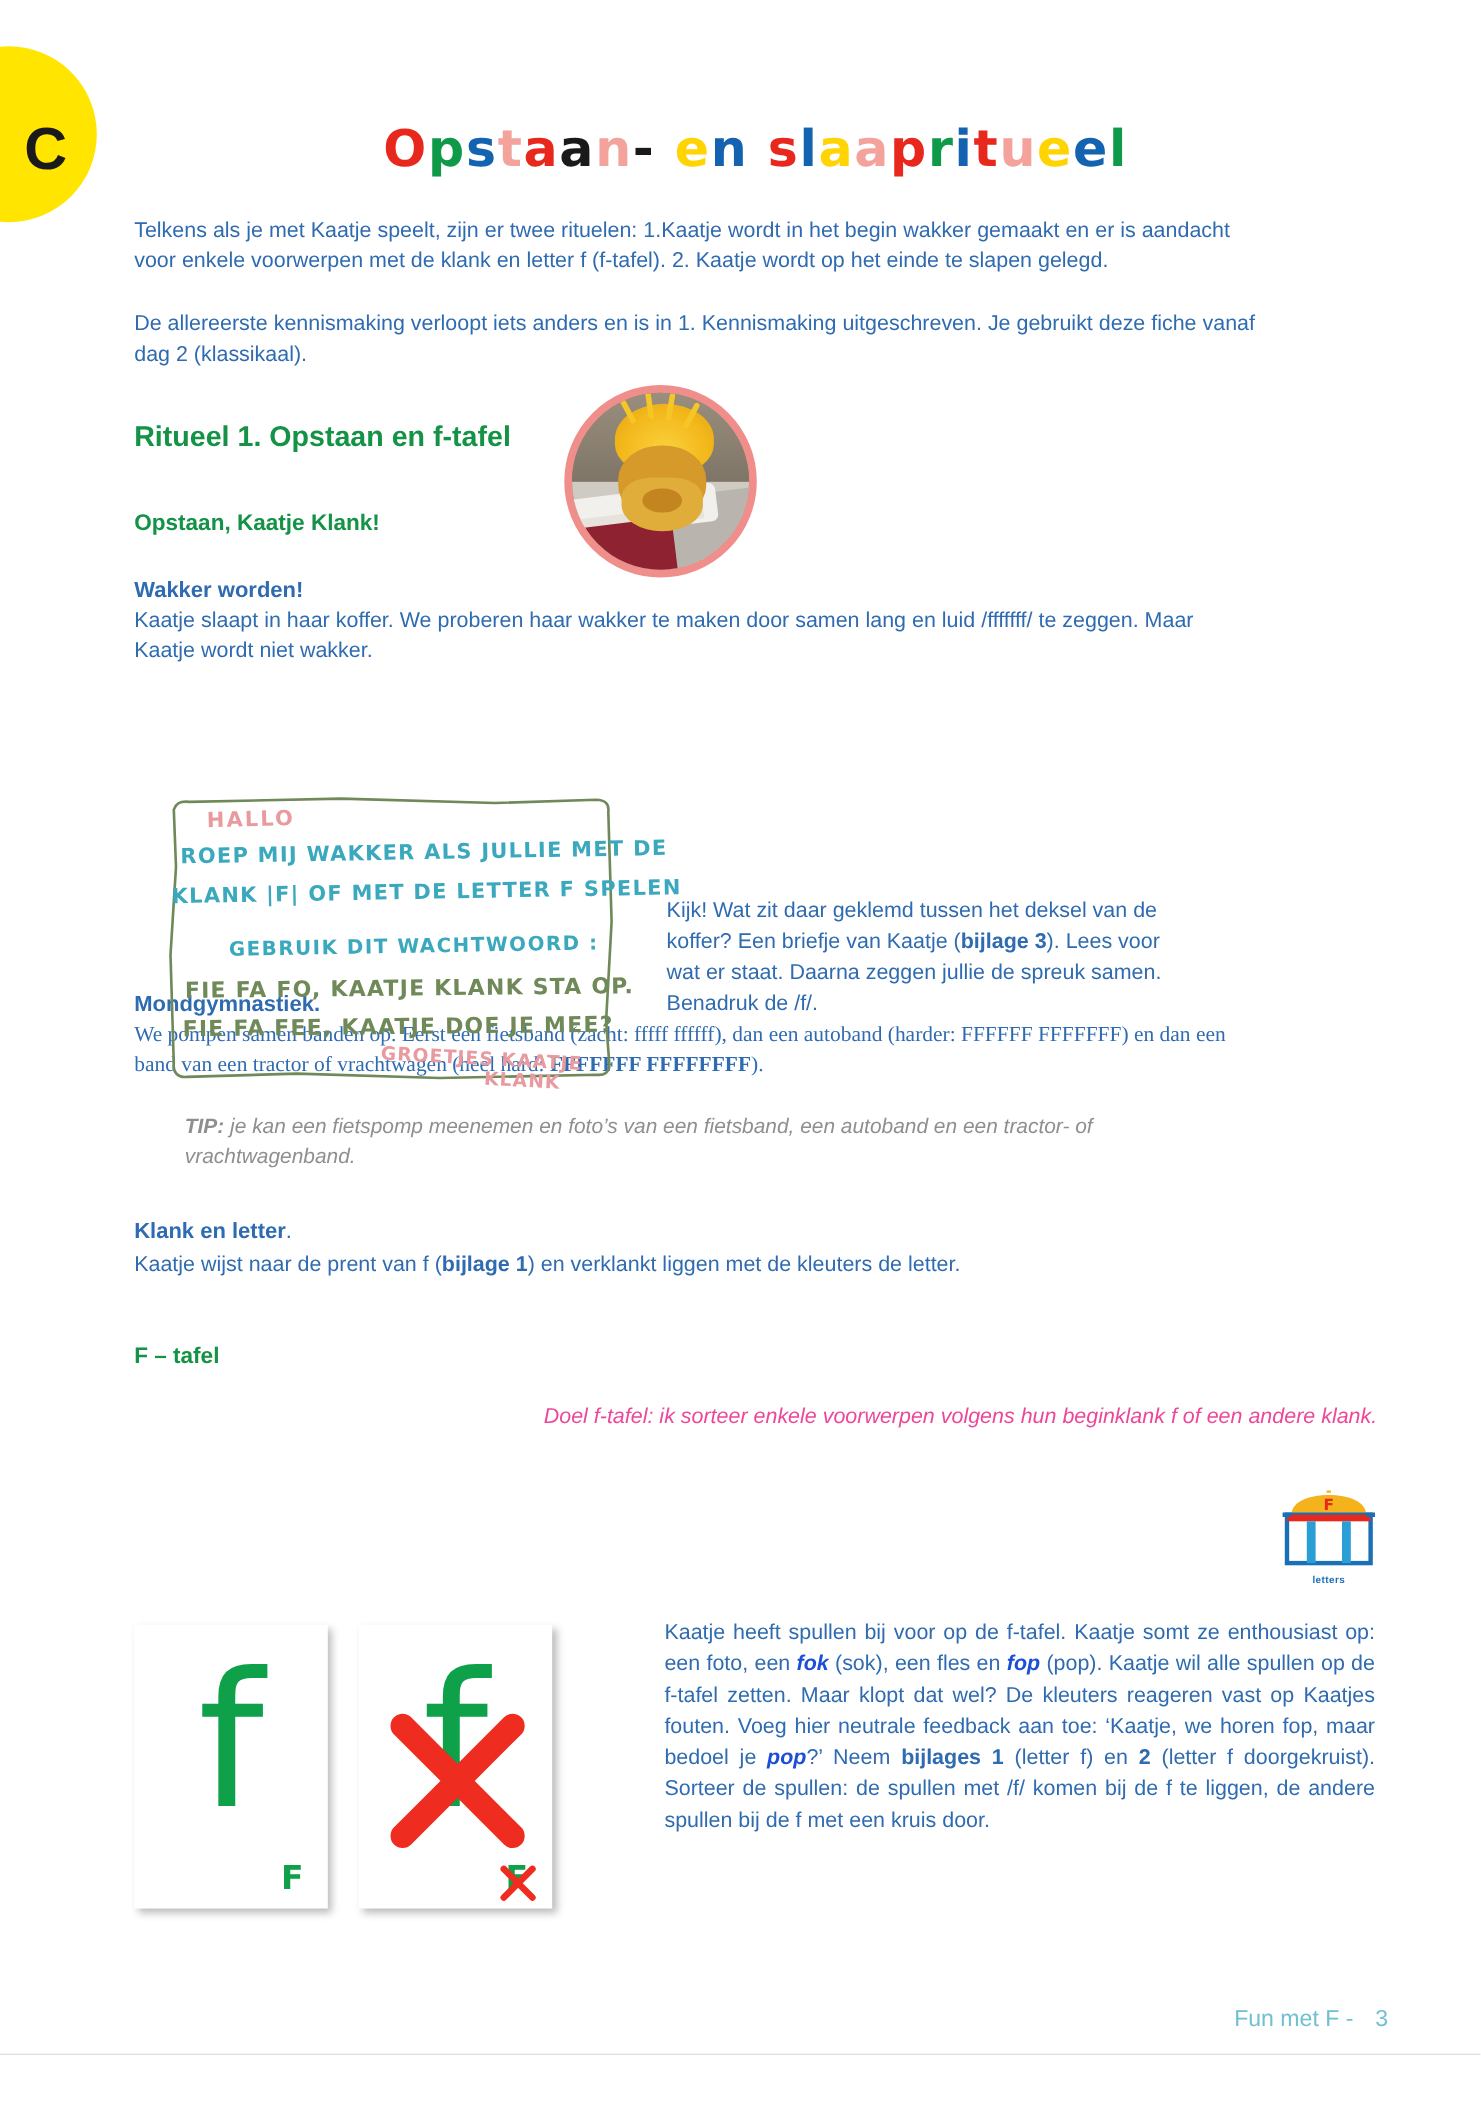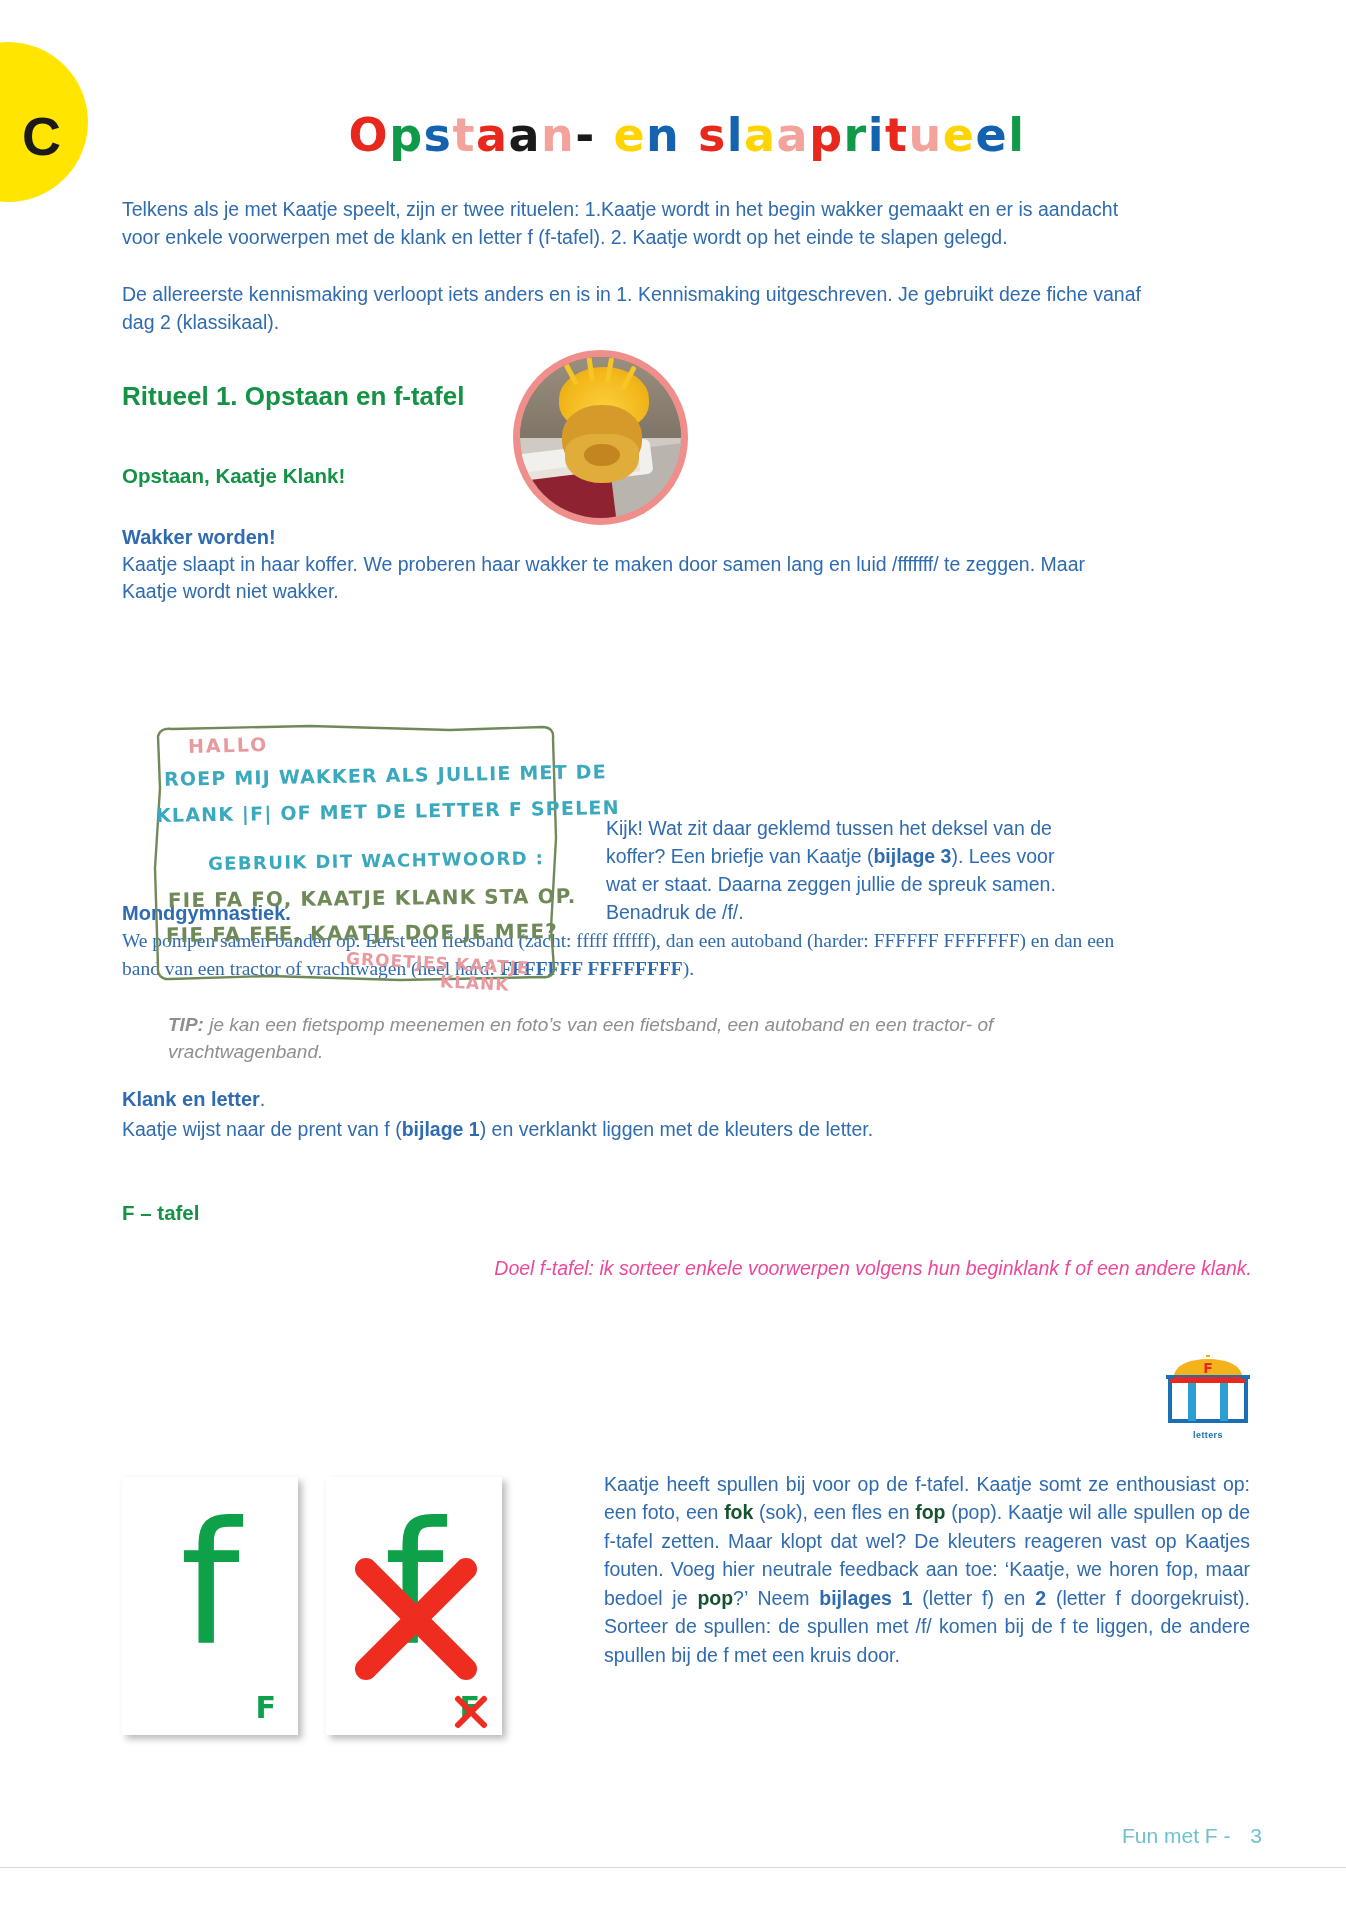"Klank en letter." div { margin-top: 20px -> 40px }
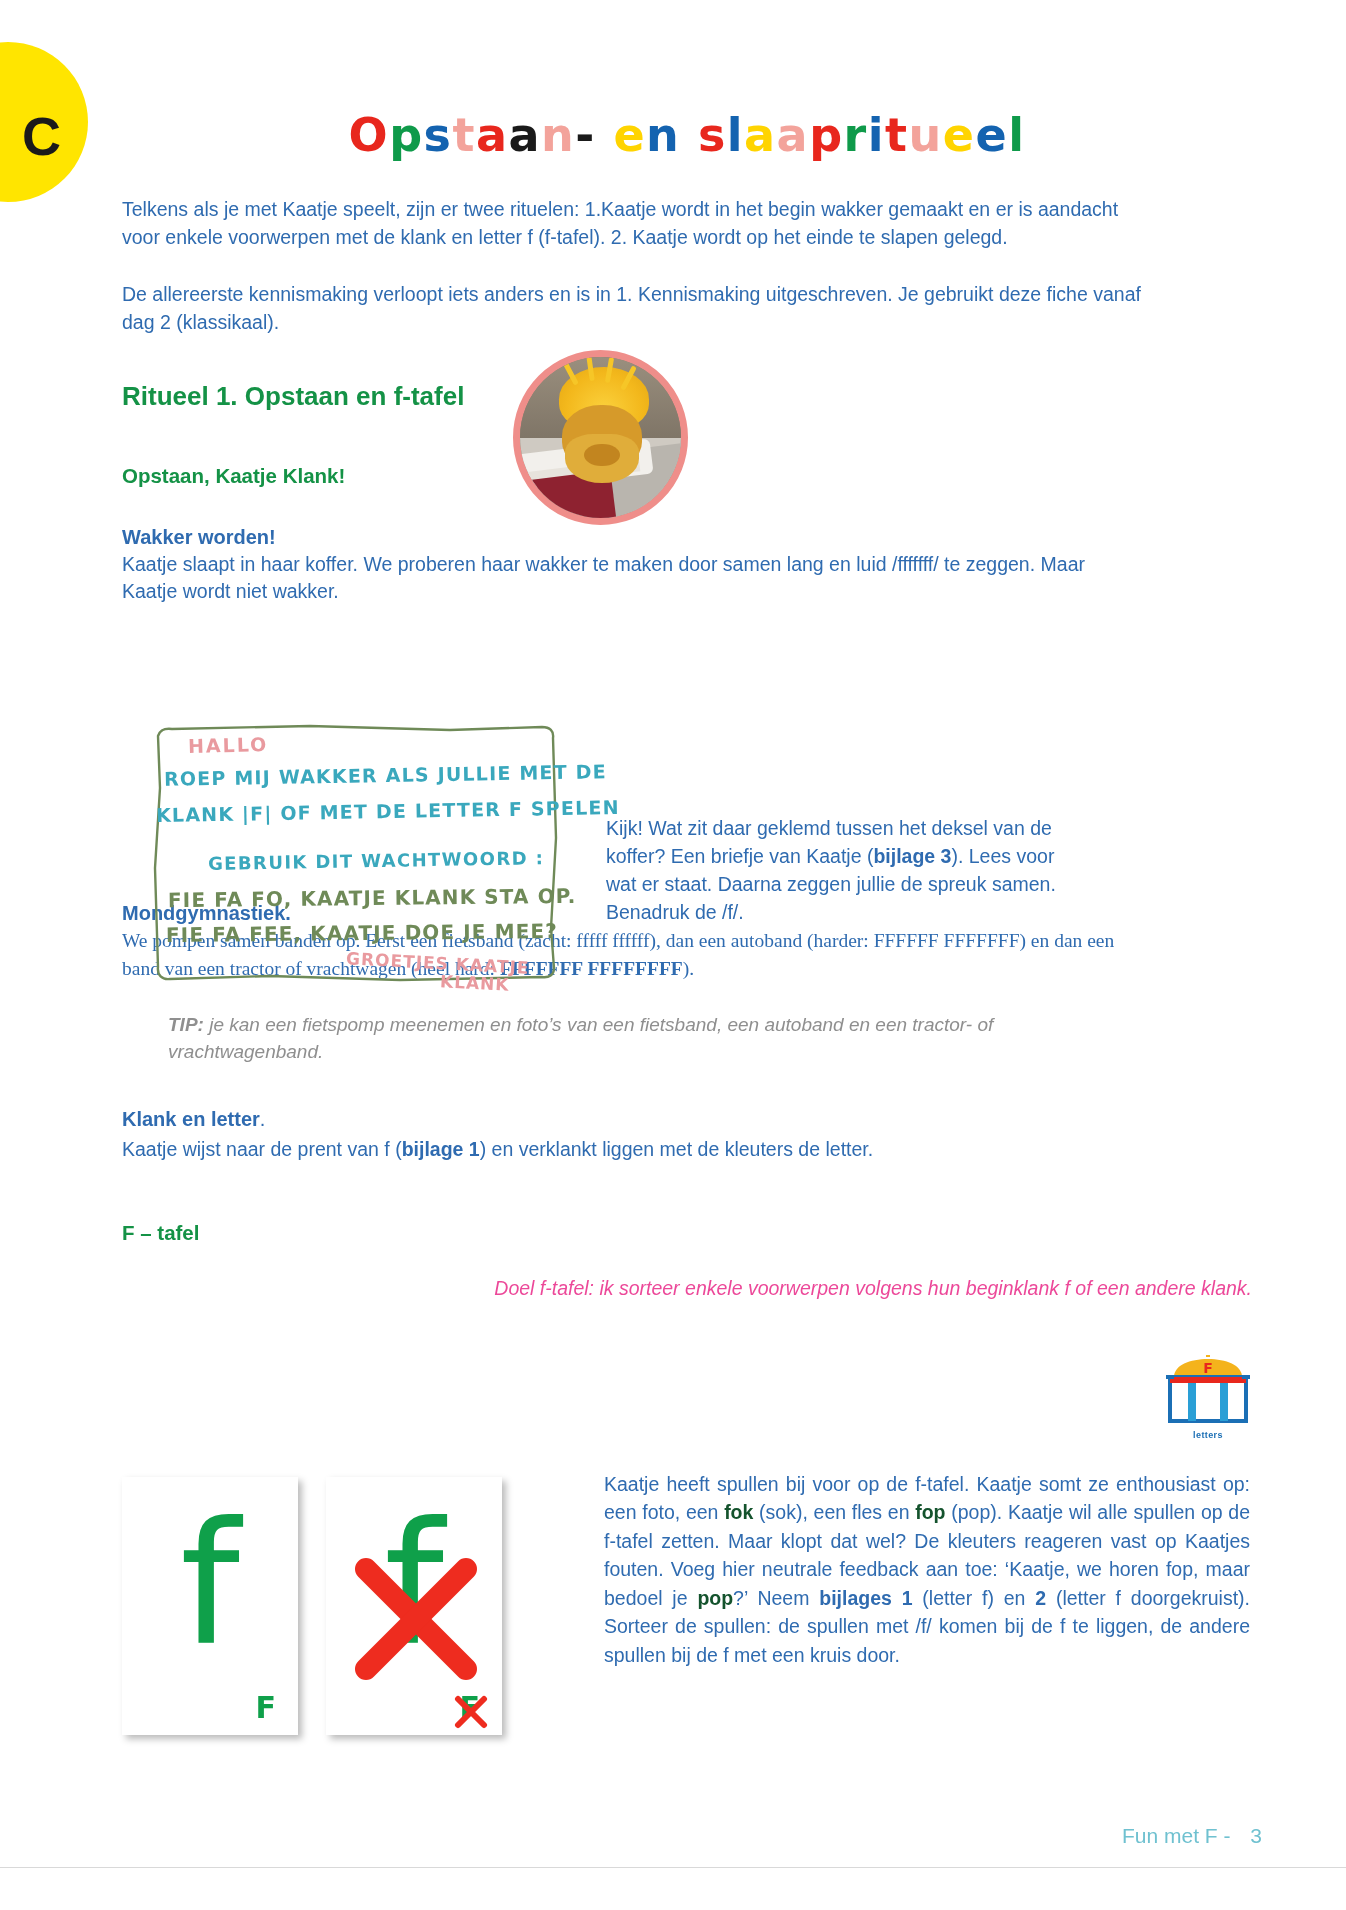"fok" .green-bold { color: #14532d -> #1d4ed8; font-style: none -> italic }
